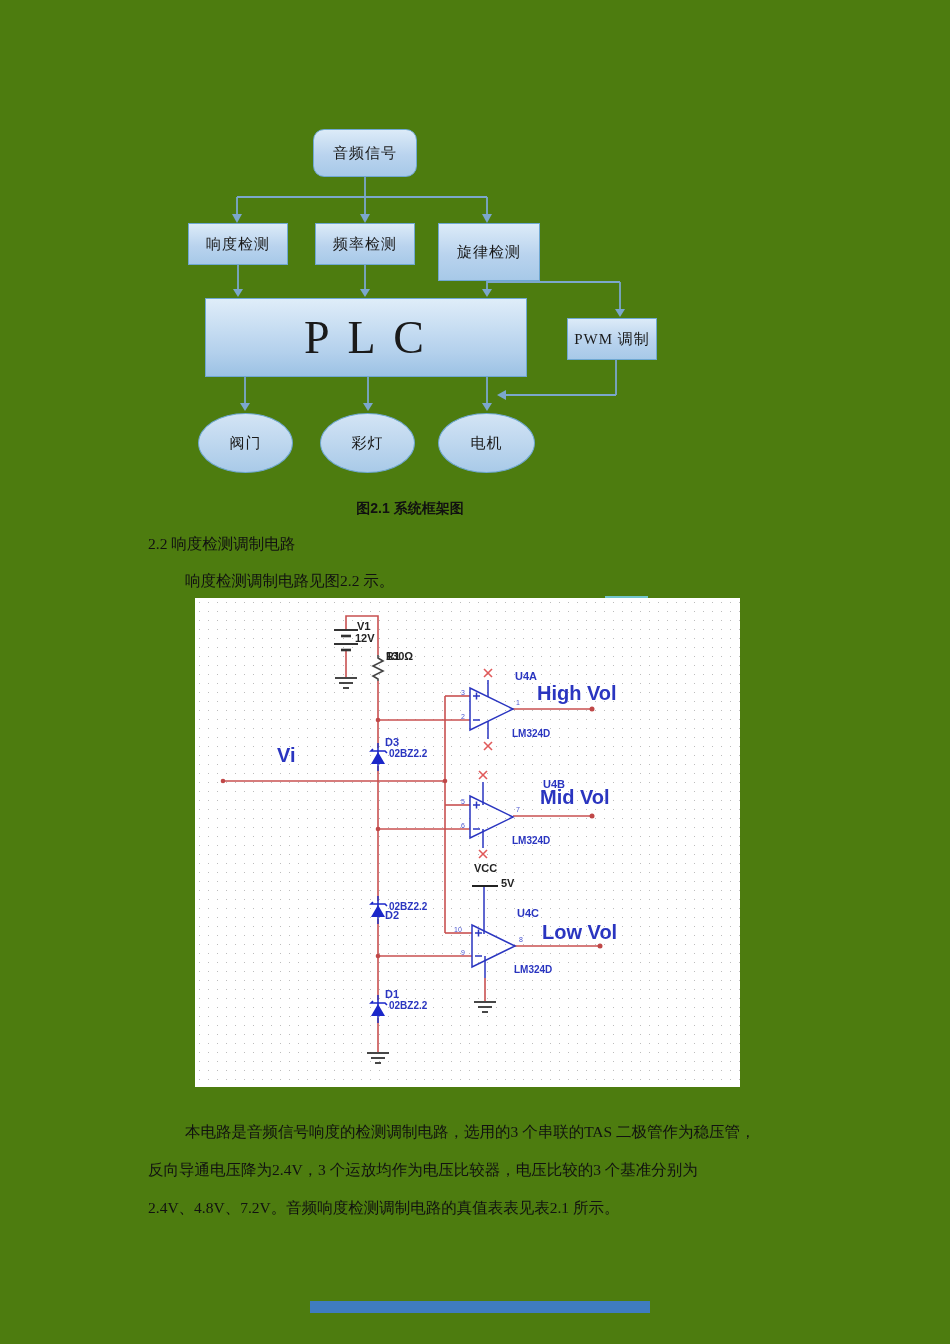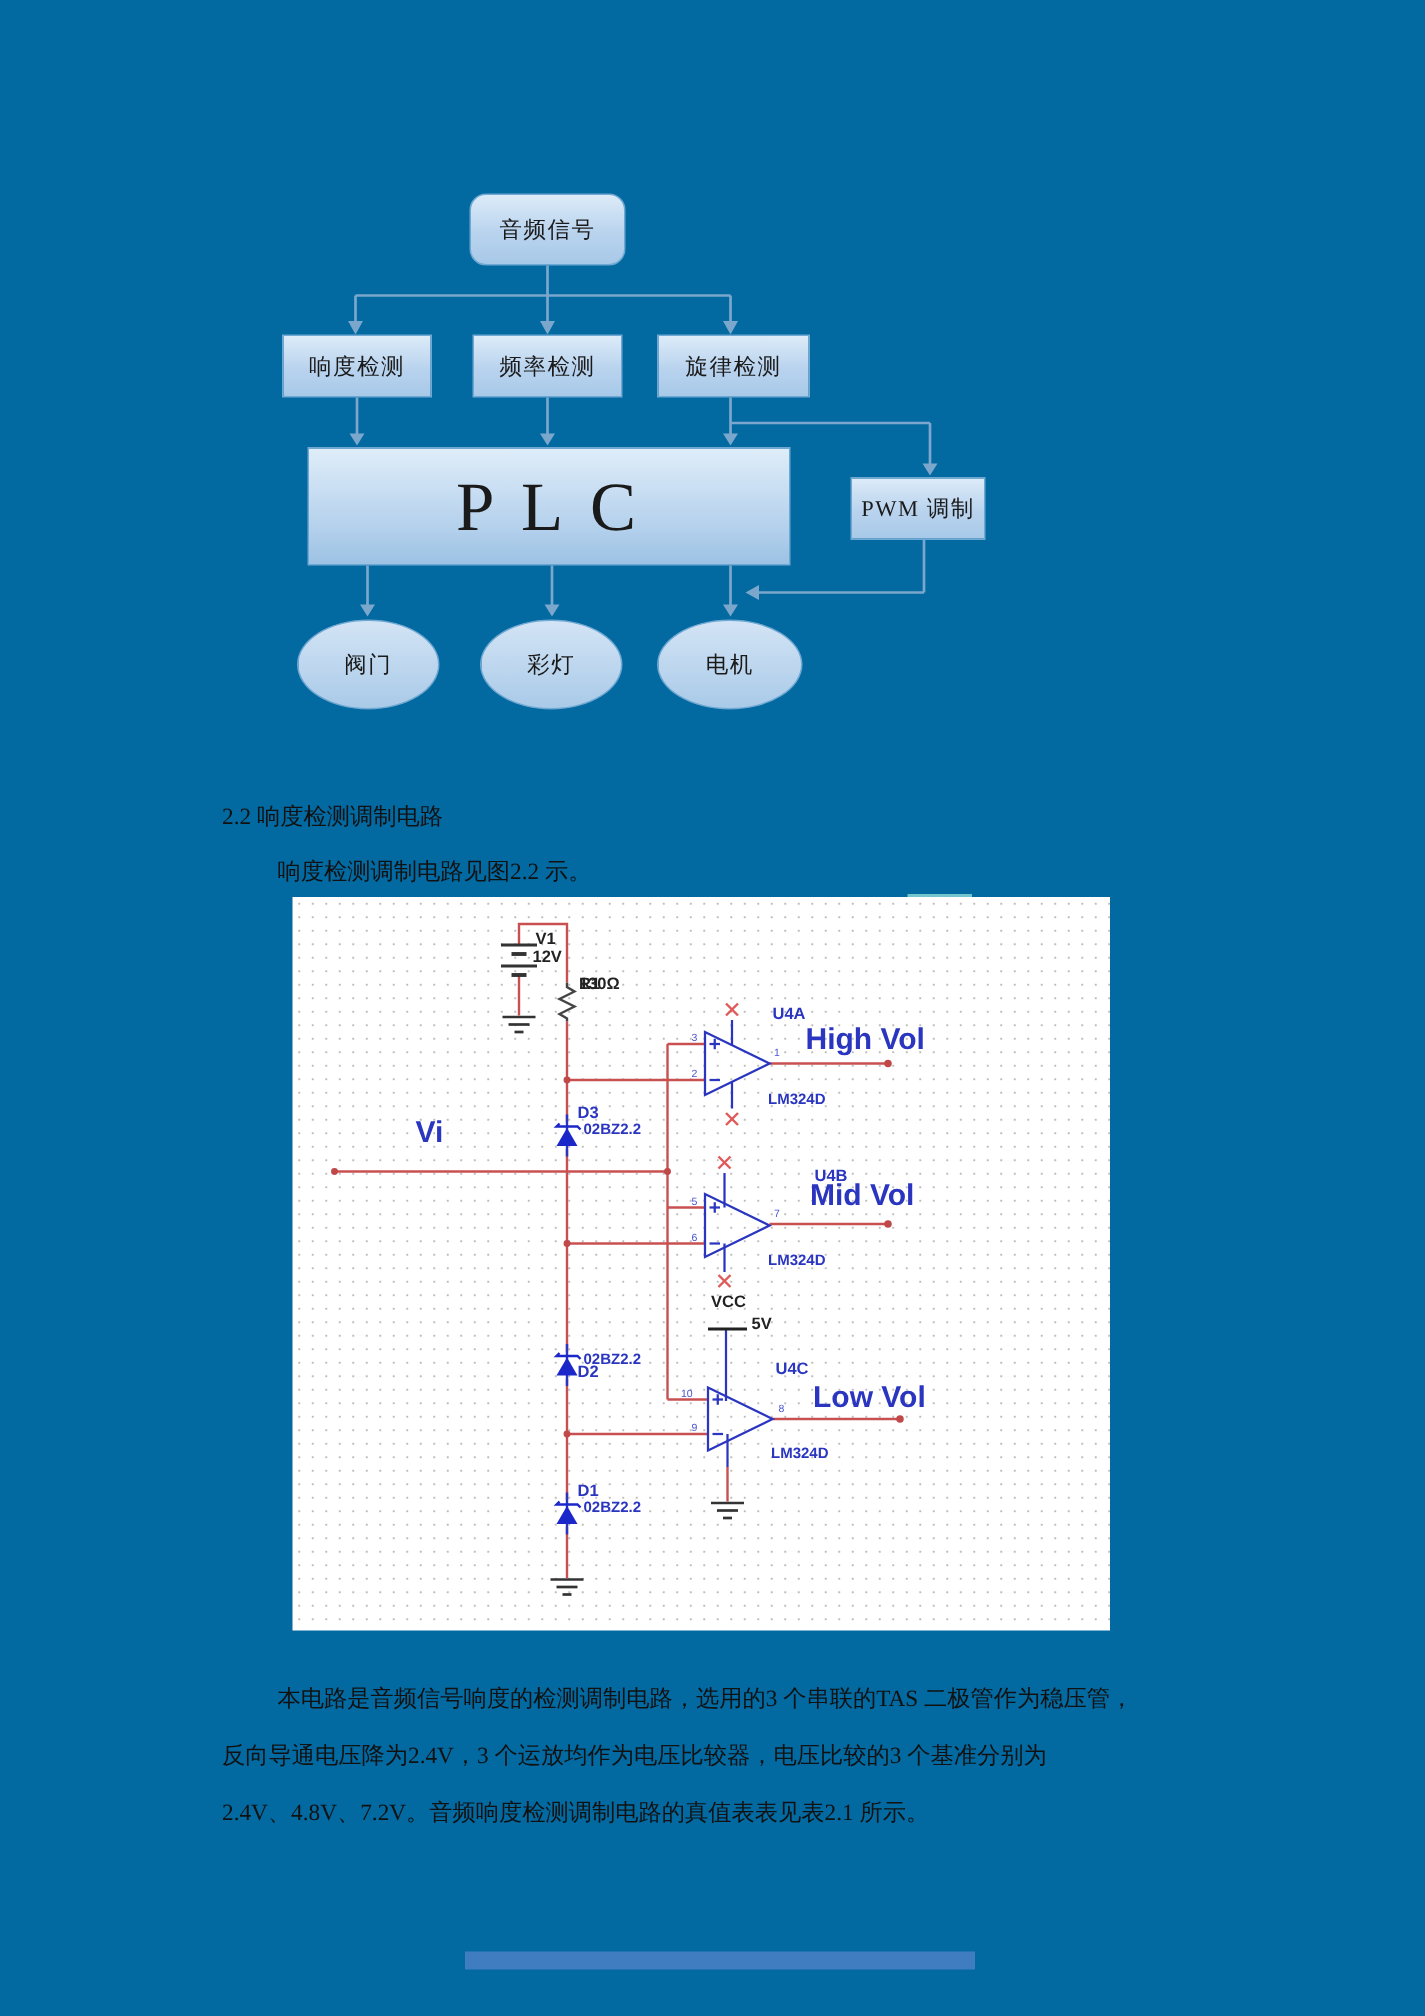"音频信号" .page { background: #0369a1 -> #4d7c0f }
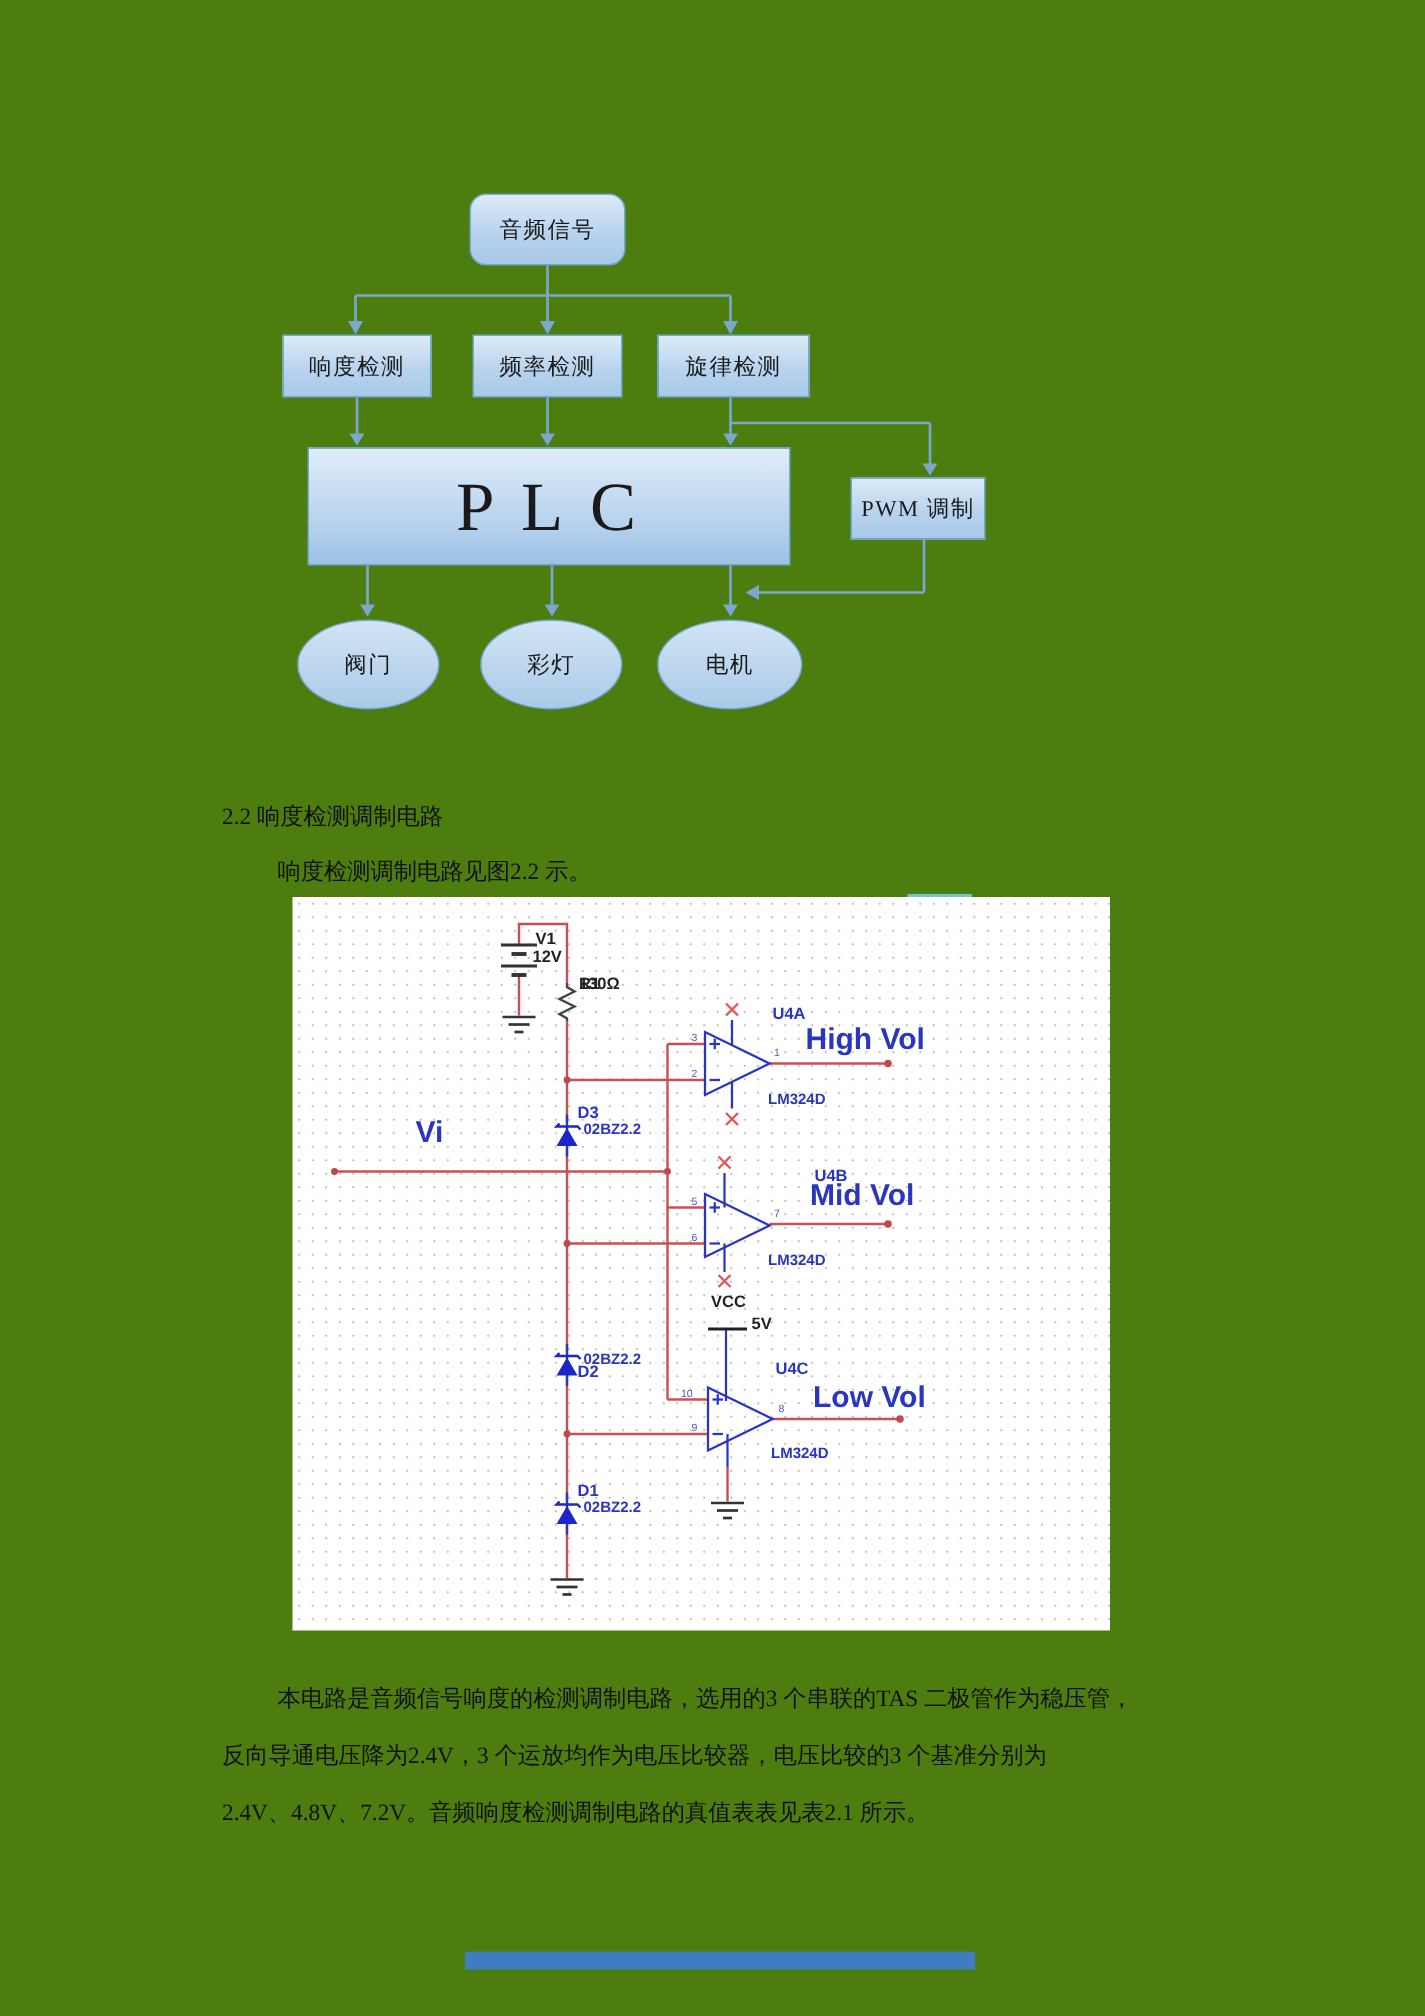"旋律检测" div.fbox { height: 42px -> 58px }
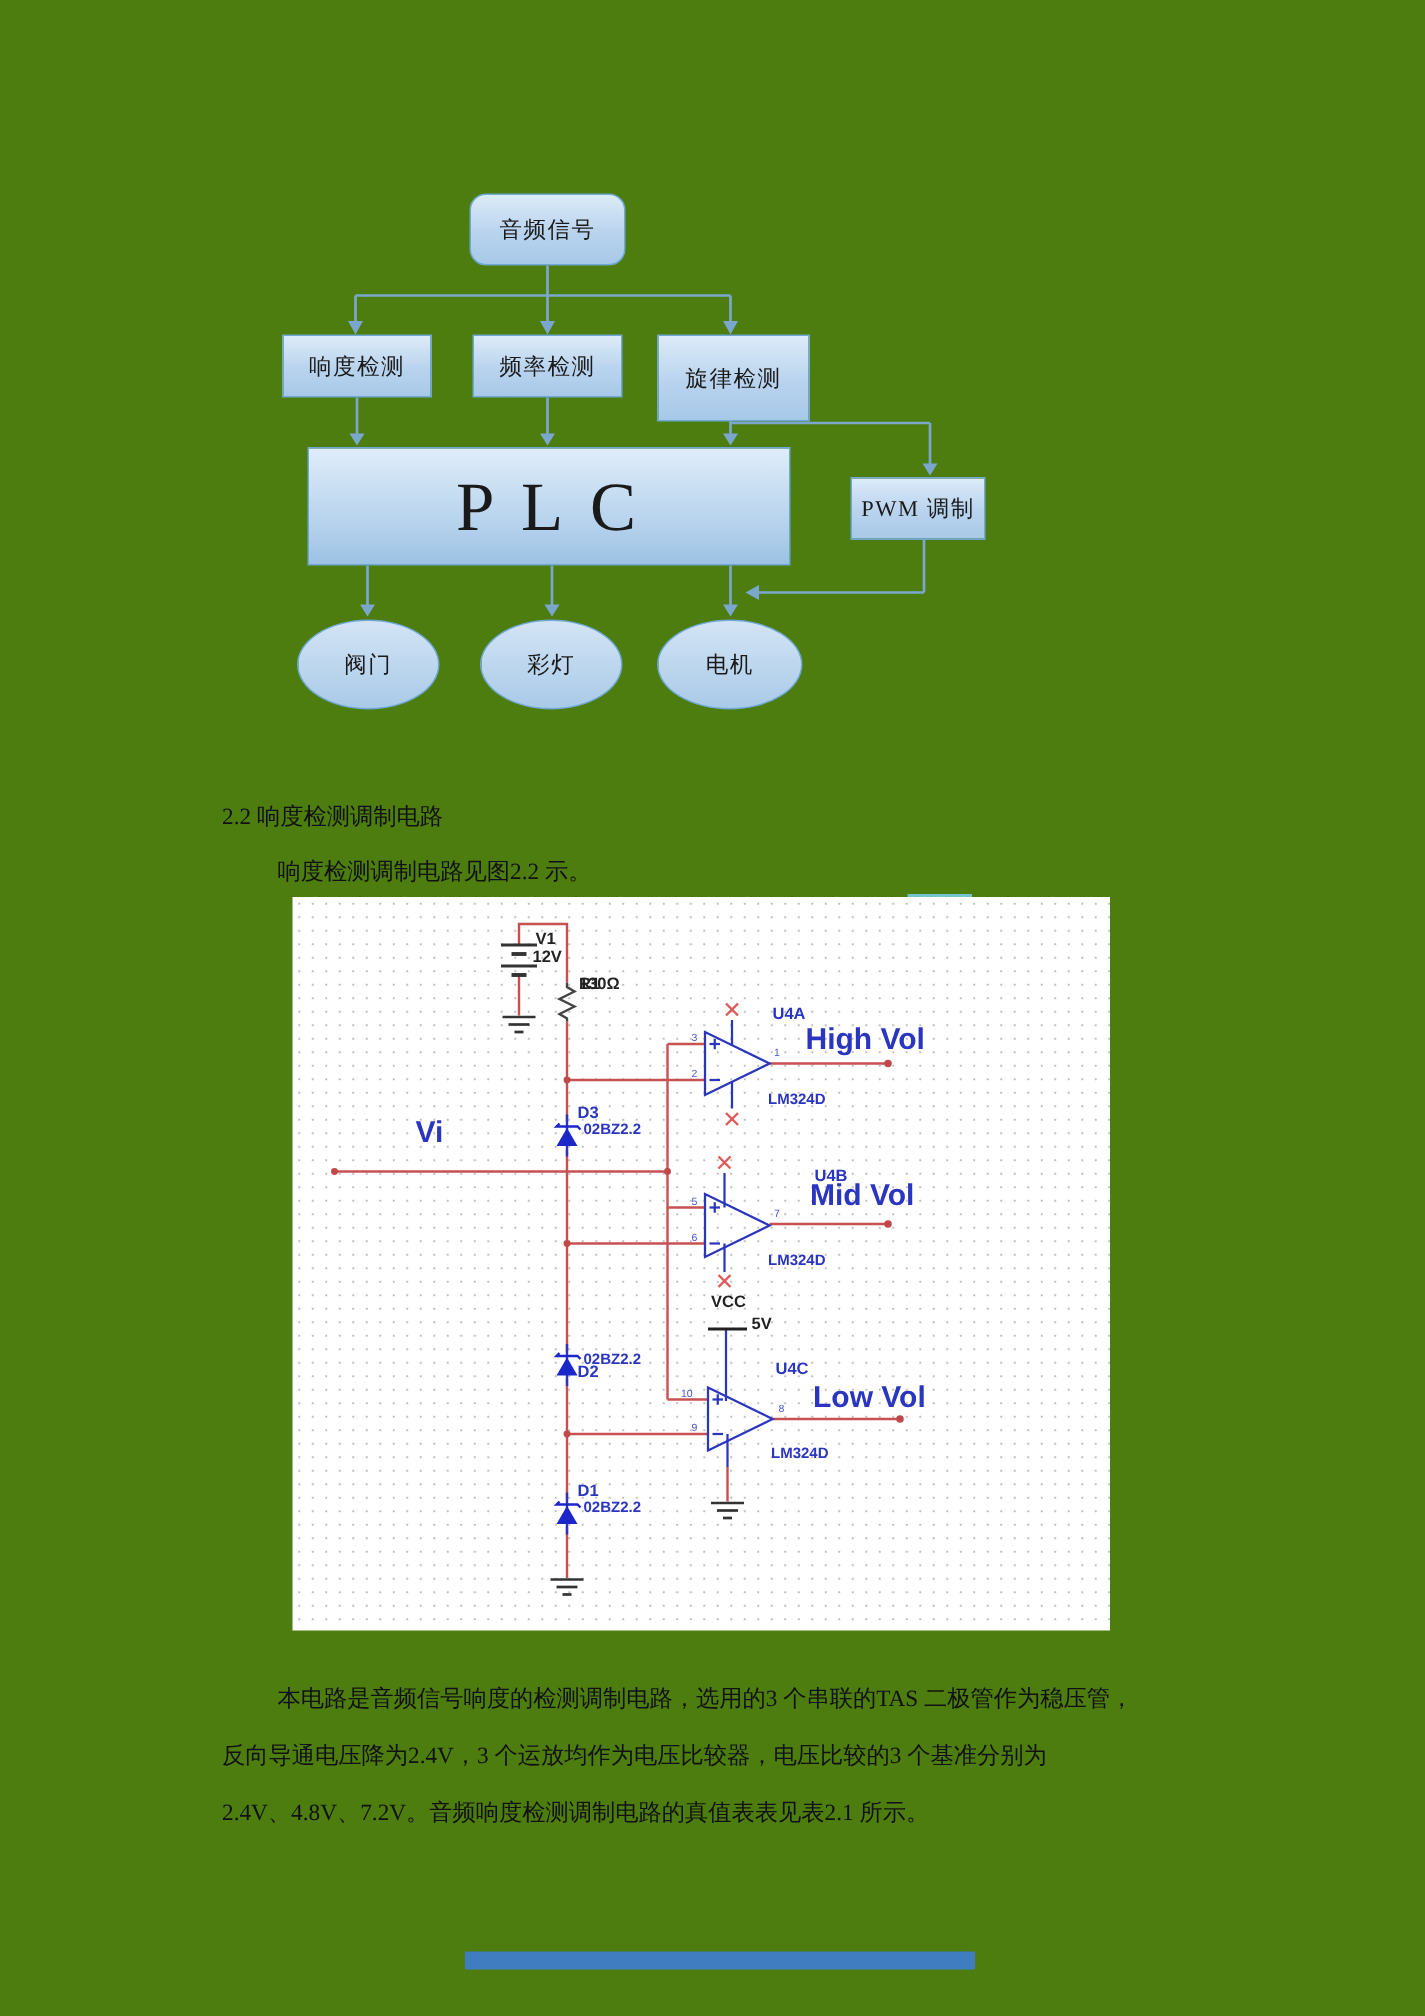"图2.1 系统框架图" div.cap { html: none -> <div>图2.1 系统框架图</div> }
